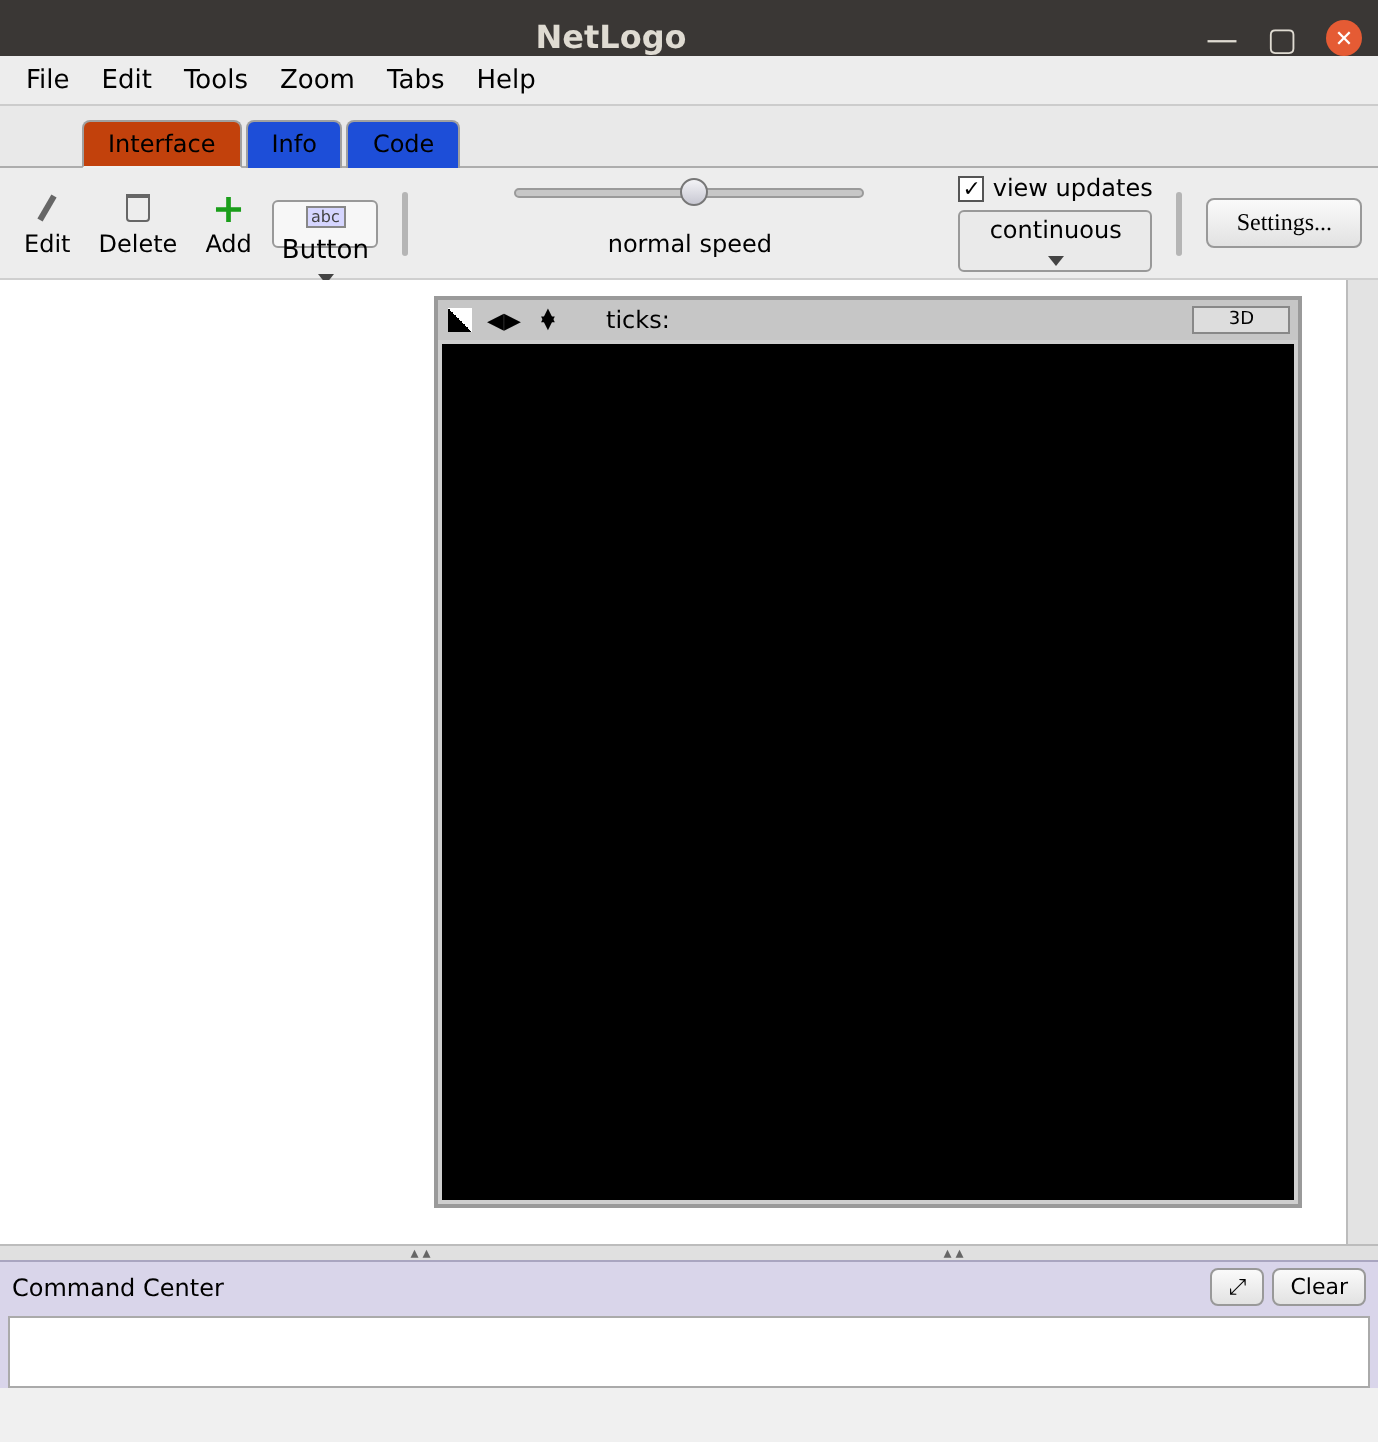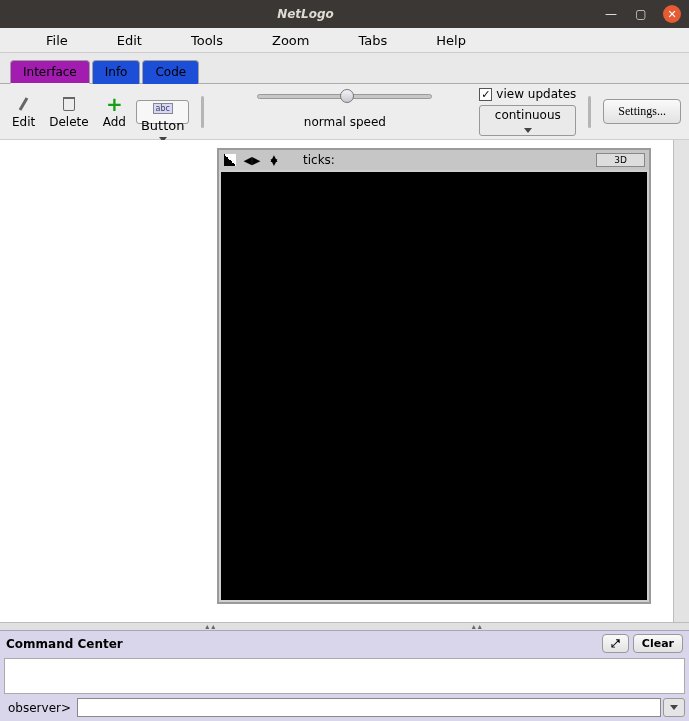"NetLogo" .titlebar { align-items: center -> flex-end; font-size: 12px -> 16px; font-style: italic -> none }
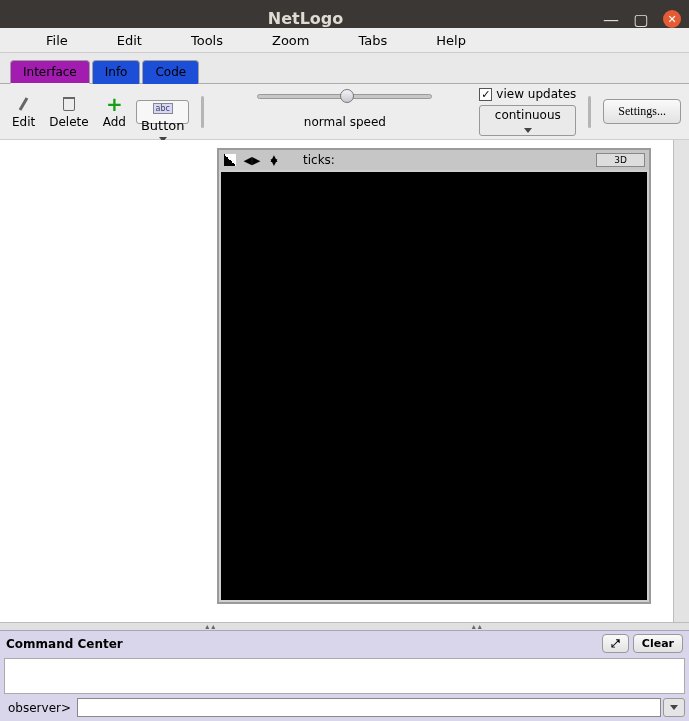"File" .menu-item { margin-left: 33px -> none }
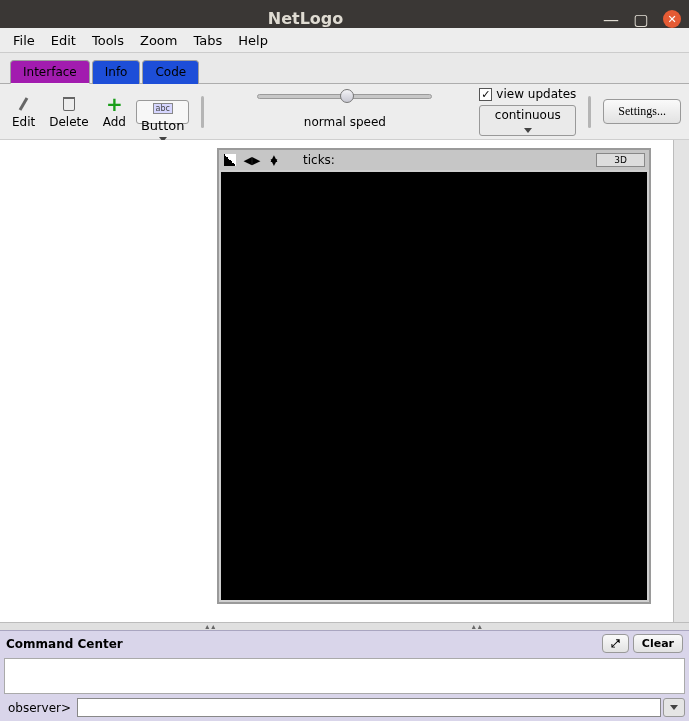"Interface" .tab.active { background: #a21caf -> #c2410c; margin-left: none -> 31px }
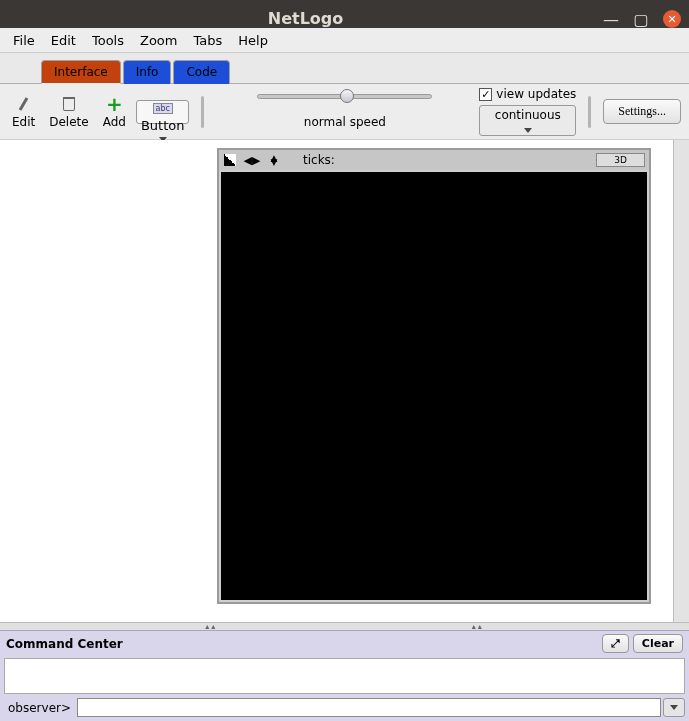"Command Center" .cc-head { font-weight: bold -> normal }
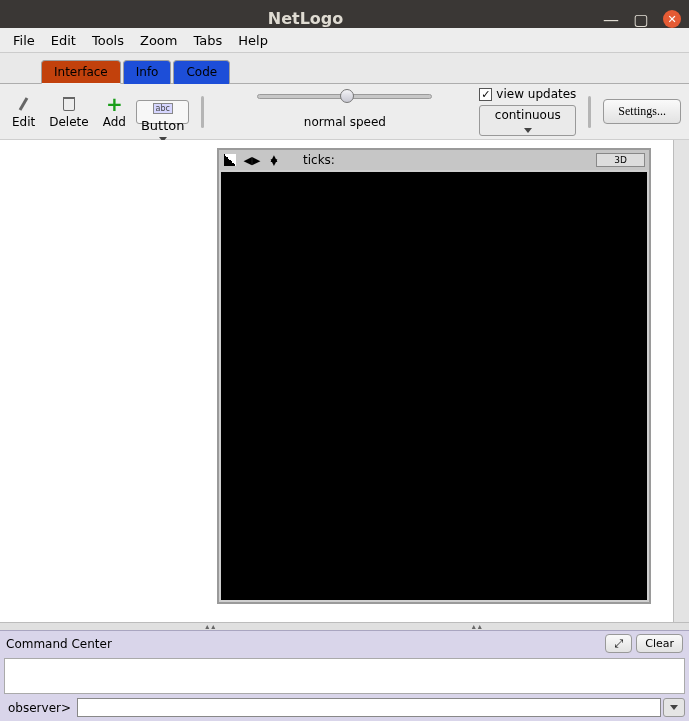"observer>" div.cc-bottom { html: <div> <span>observer&gt;</span> <input> <div> <div></div> </div> </div> -> none }
